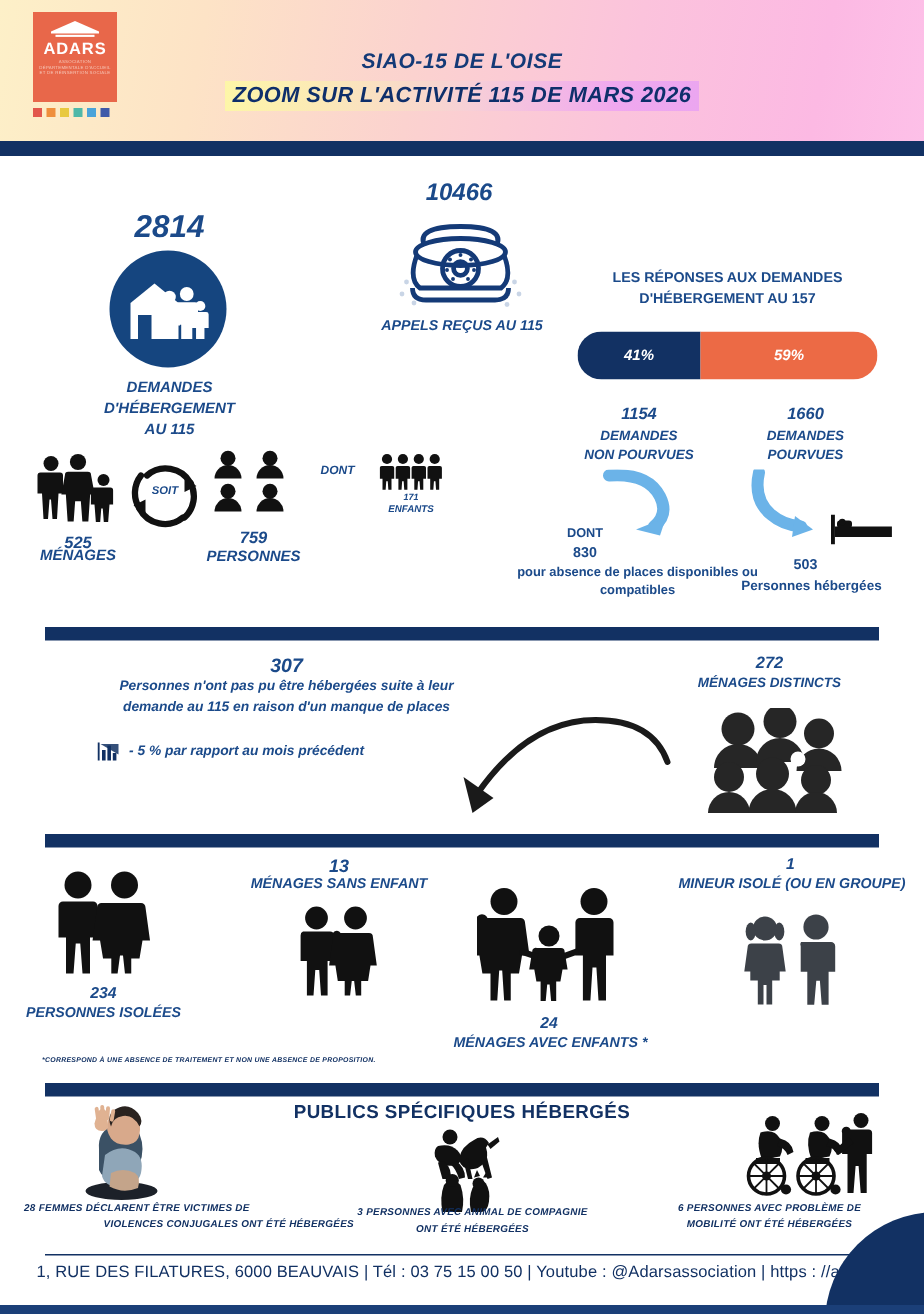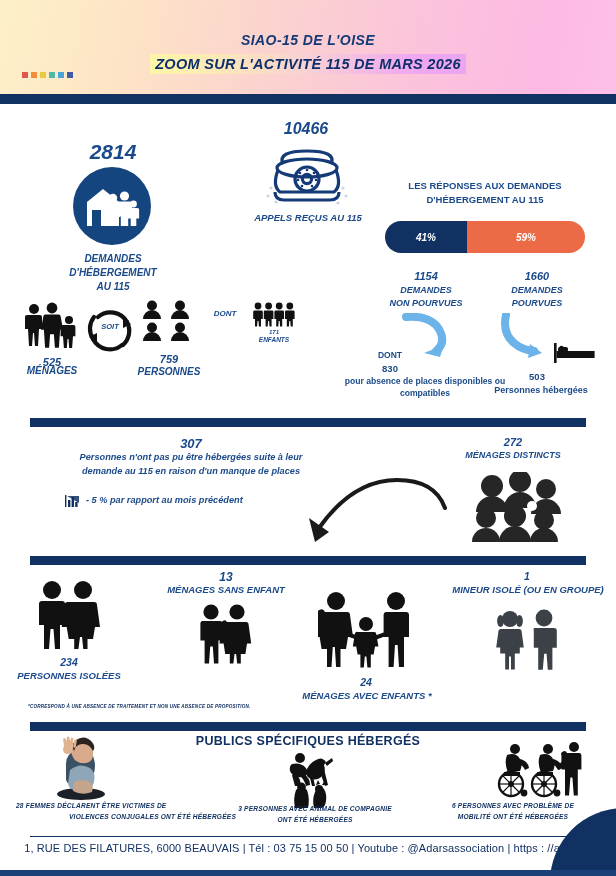"ADARS" div.logo { html: none -> <div> <div> <svg> <path></path> <rect></rect> </svg> </div> <div>ADARS</div> <div>ASSOCIATION DÉPARTEMENTALE D'ACCUEIL ET DE RÉINSERTION SOCIALE</div> </div> }
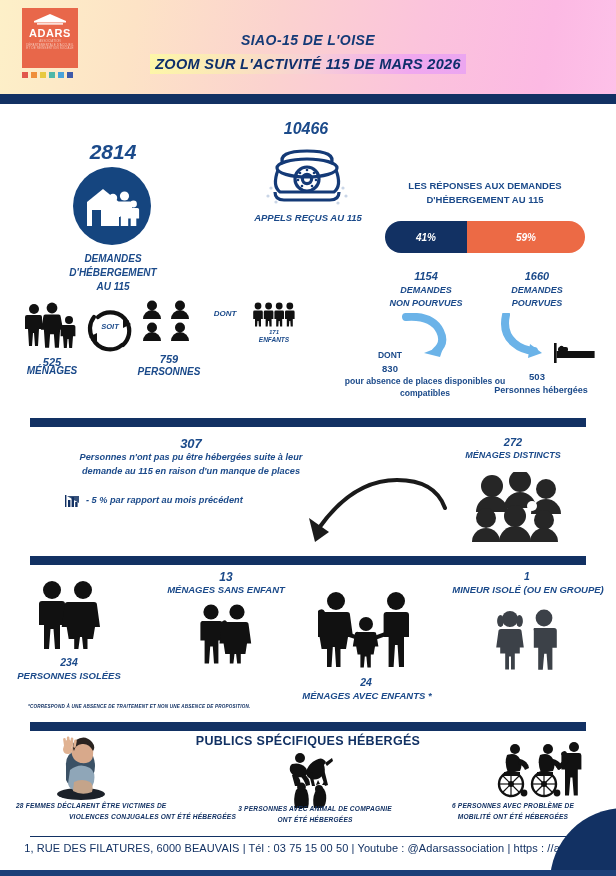"D'HÉBERGEMENT AU 115" div.abs { text: 115 -> 157 }
